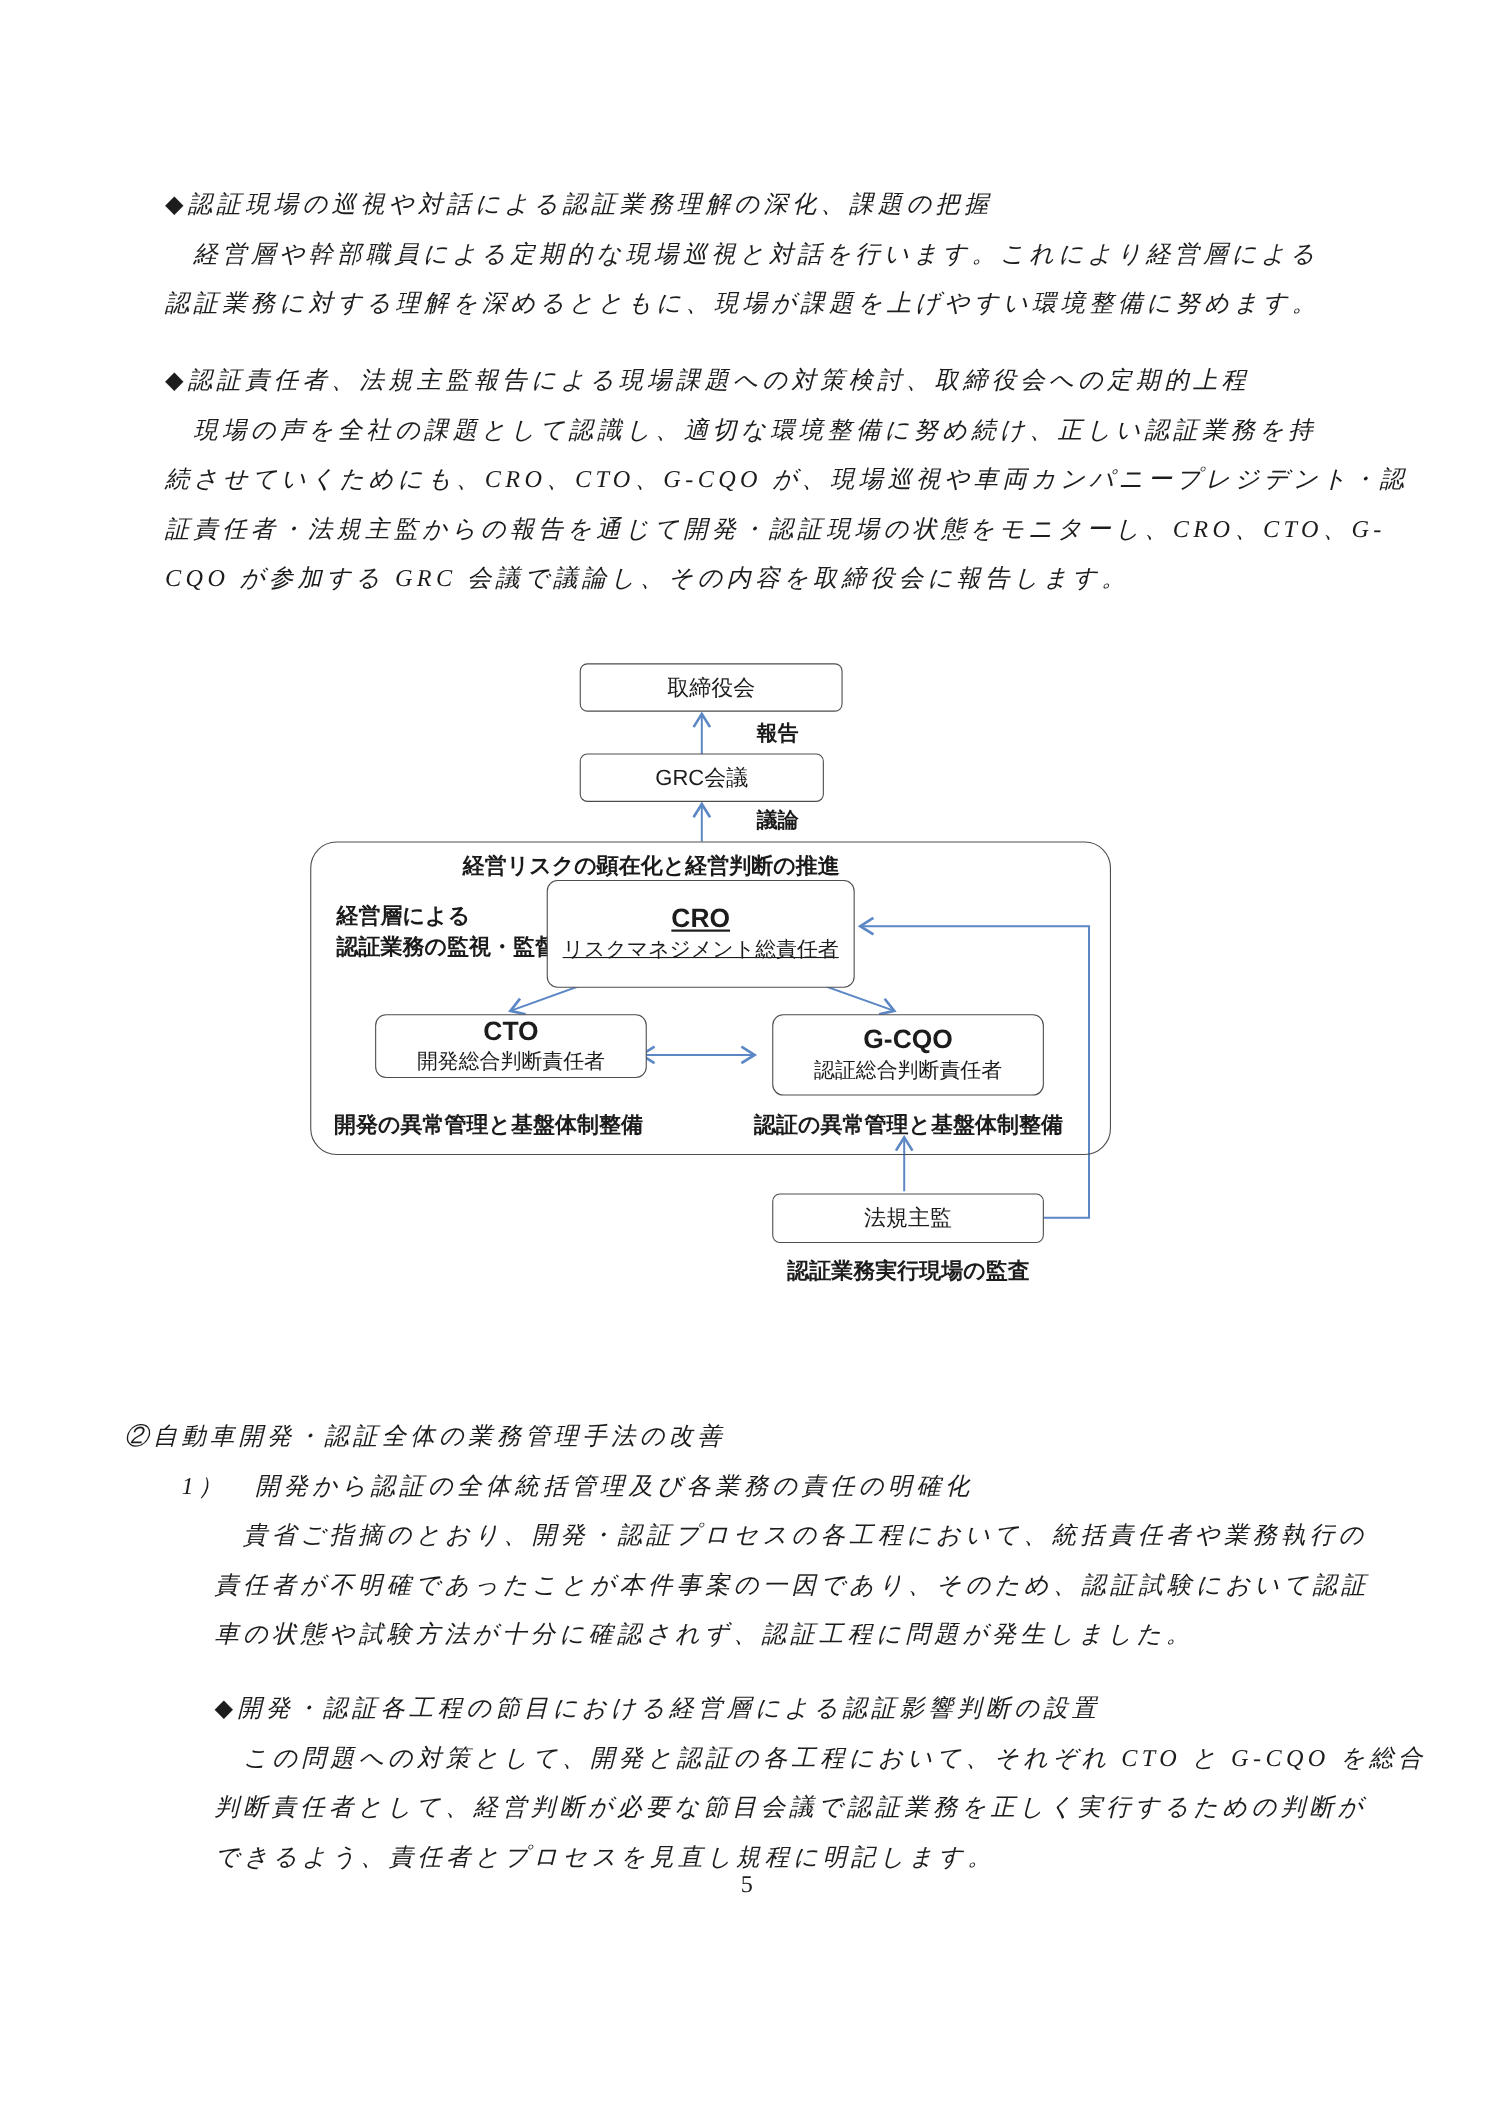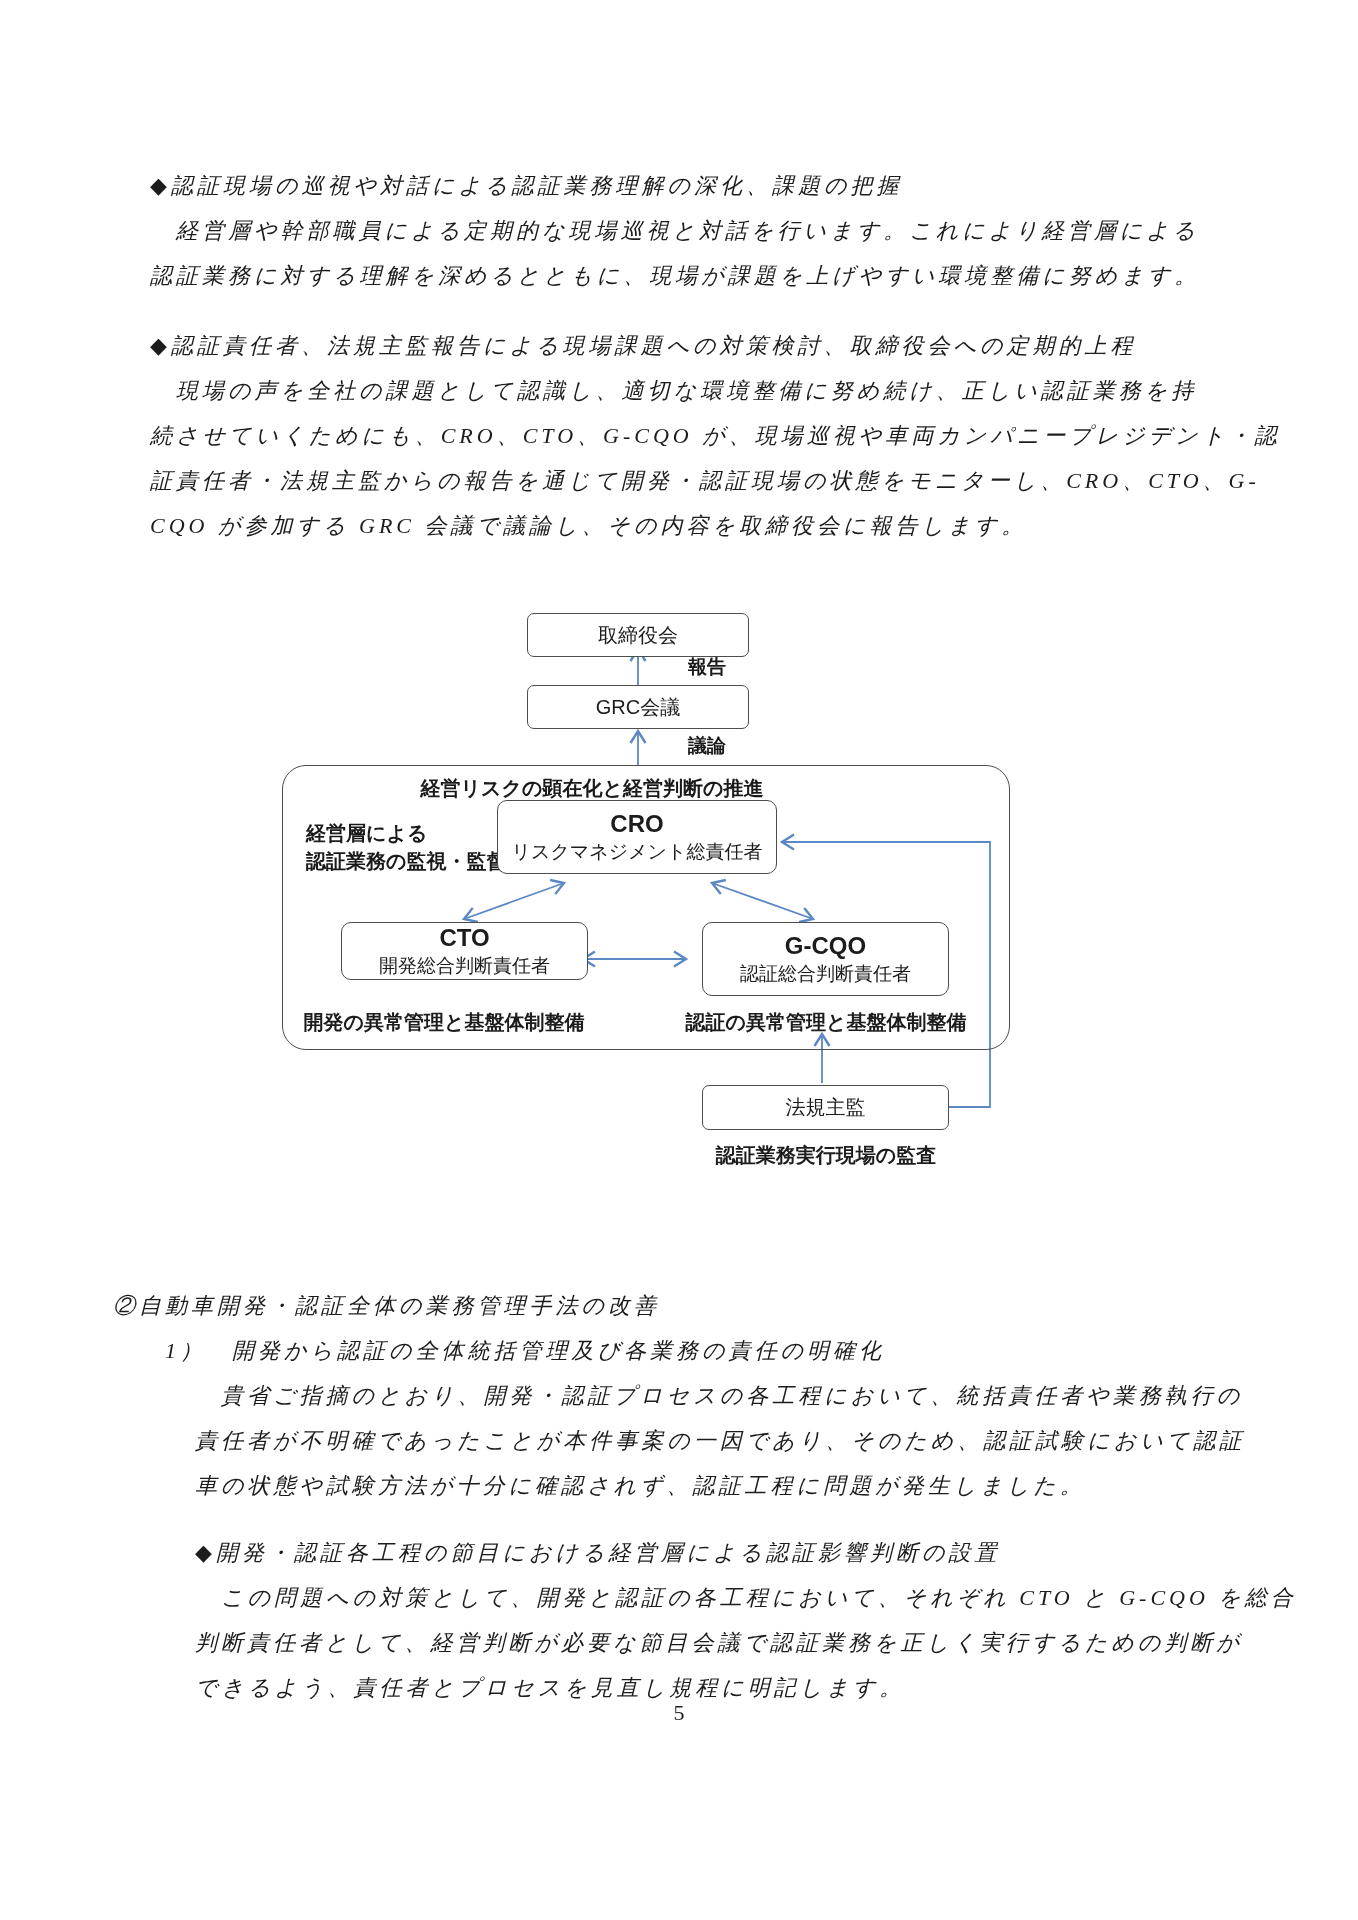"取締役会" div.dbox { top: 16px -> 6px; width: 222px -> 239px }
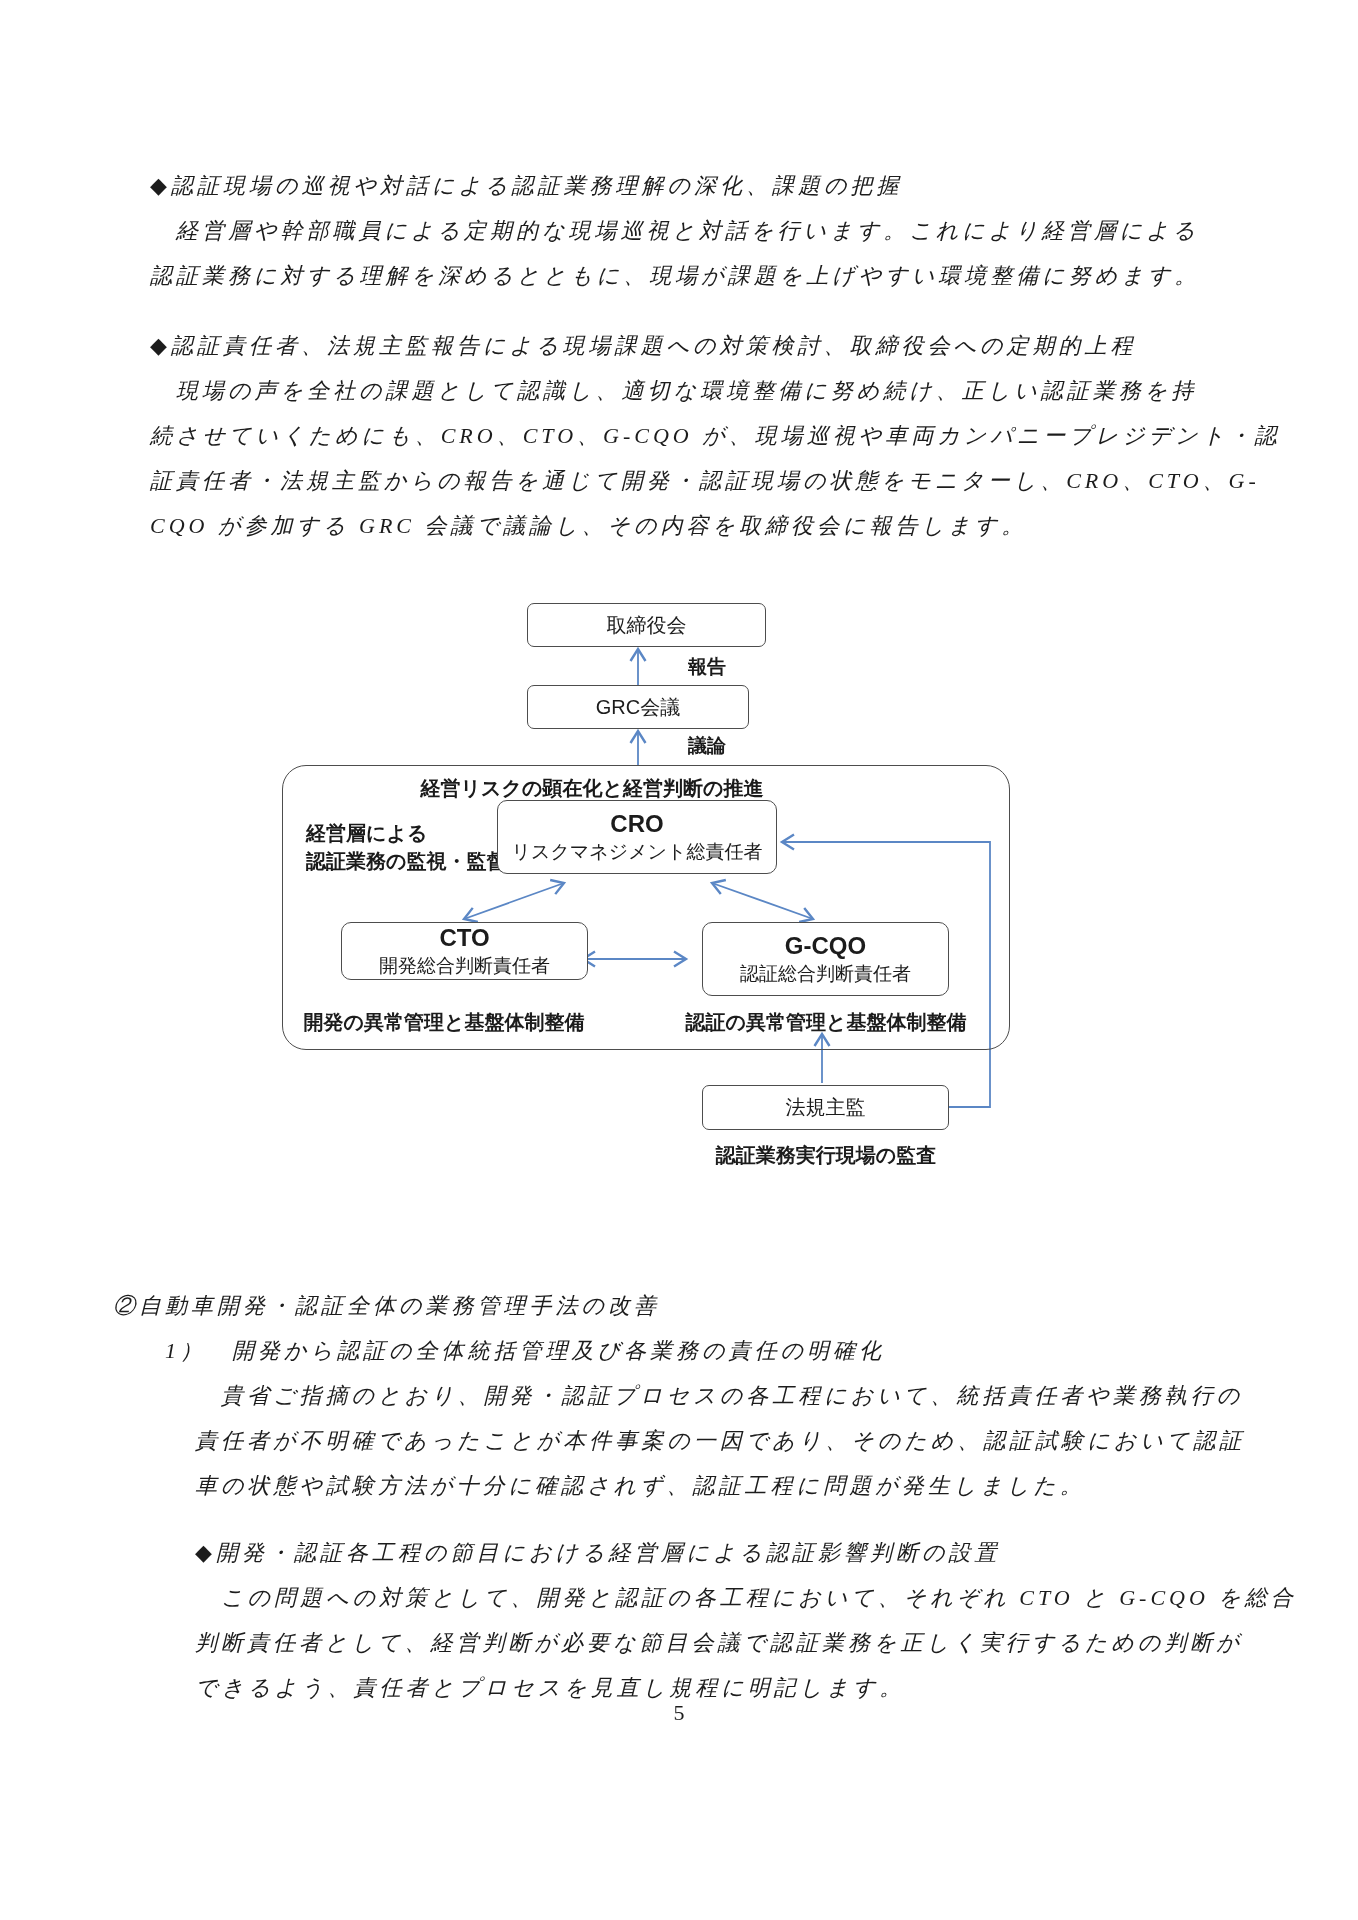"CRO" div.dbox { height: 74px -> 98px; text-decoration: none -> underline }
